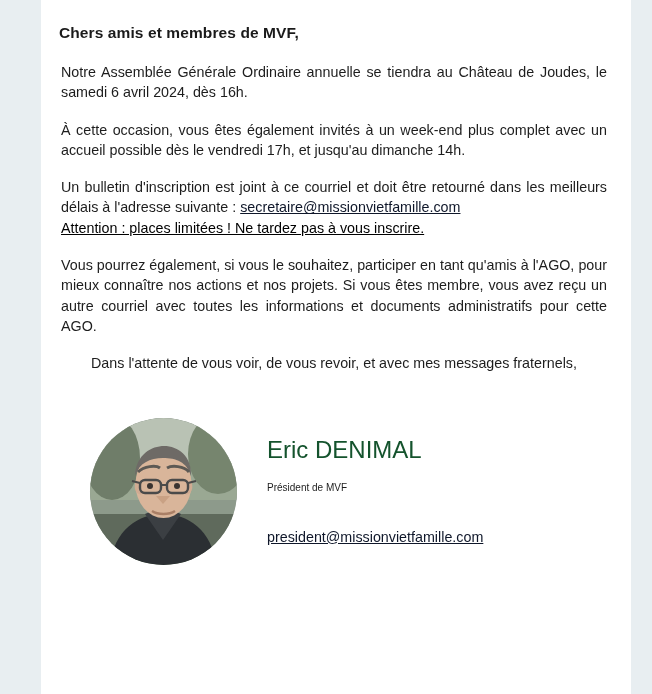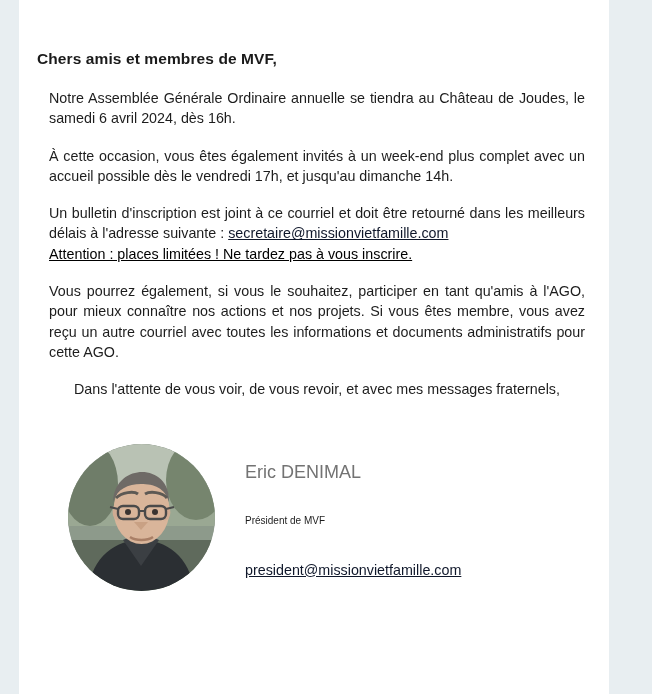"Chers amis et membres de" .page { left: 19px -> 41px; padding: 44px 24px 10px 18px -> 18px 24px 10px 18px }
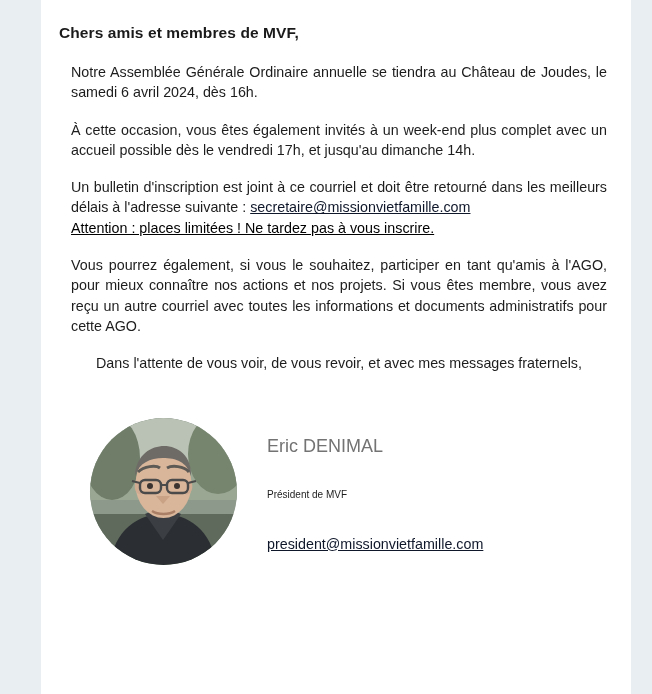"Notre Assemblée Générale Ordinaire" p.body-text { margin: 0 0 17px 12px -> 0 0 17px 2px }
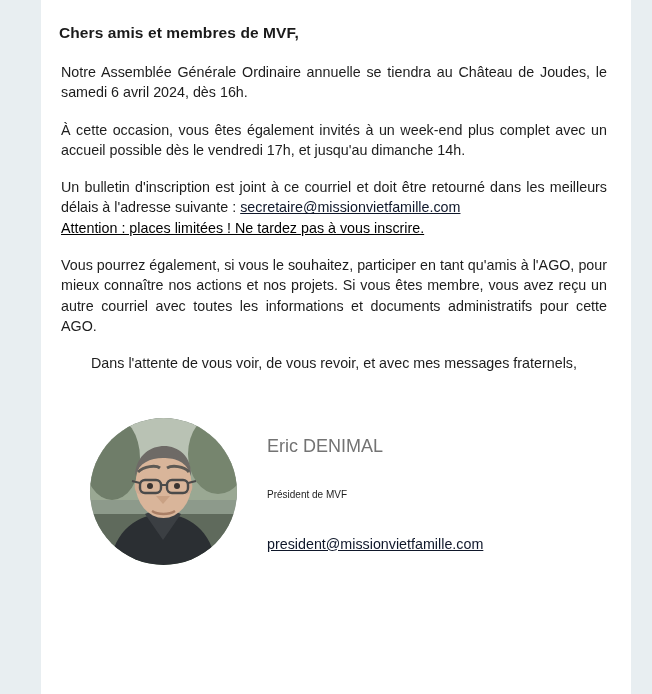"Eric DENIMAL" .sig-name { color: #737373 -> #14532d; font-size: 18px -> 24px; margin: 0 0 32px 0 -> 0 0 18px 0 }
